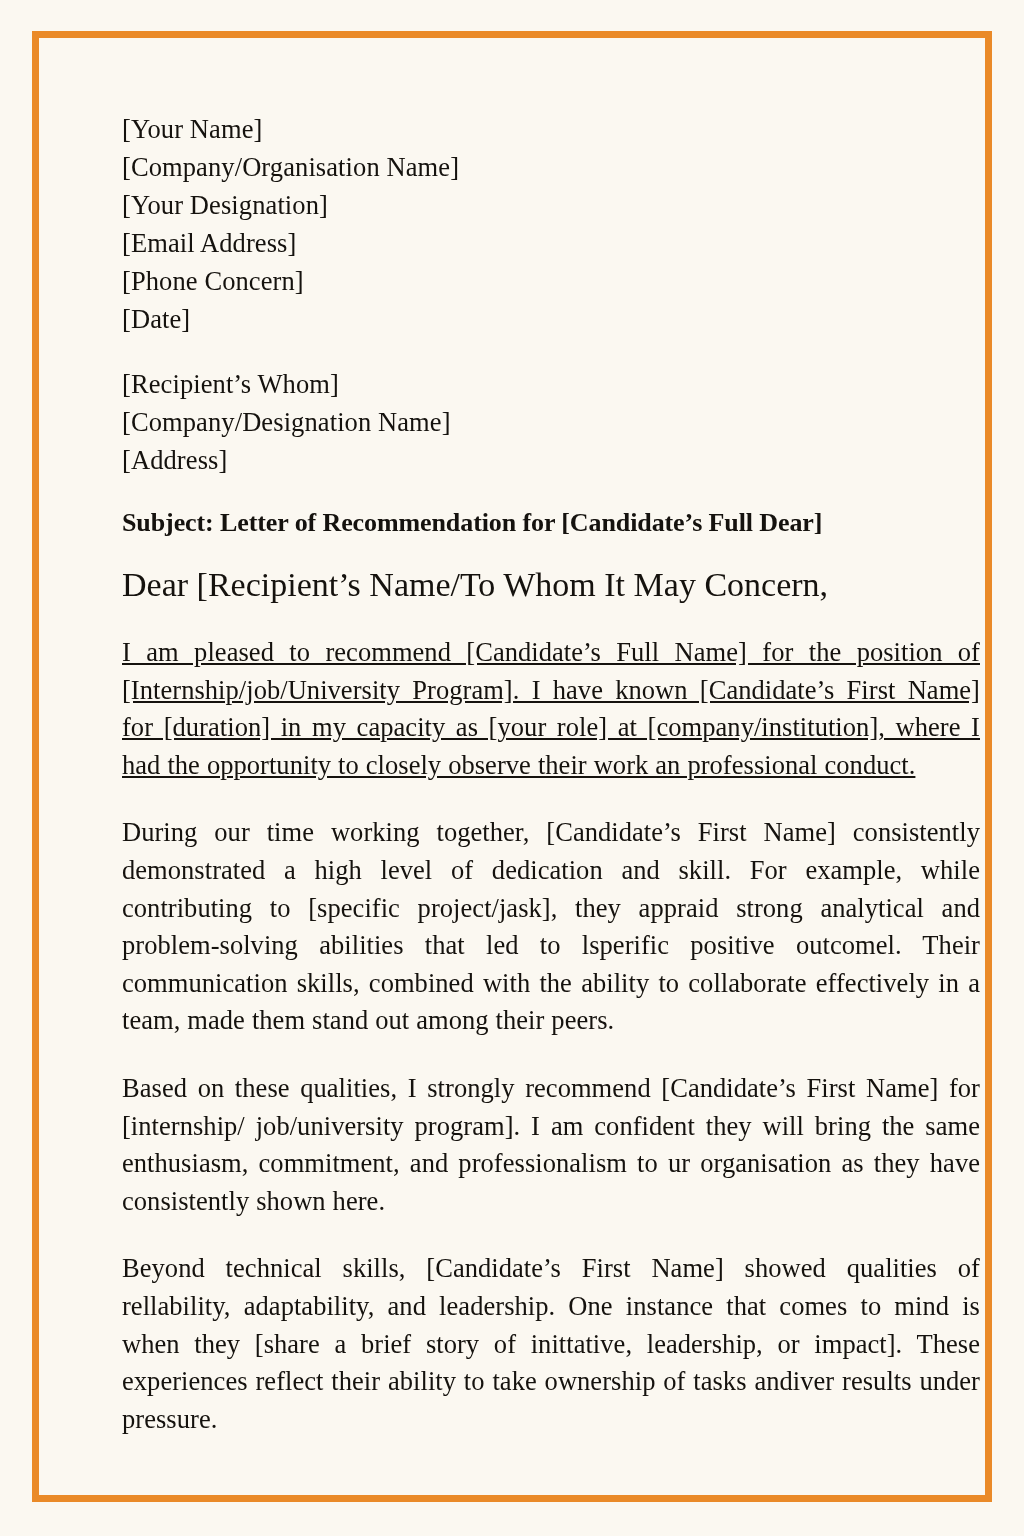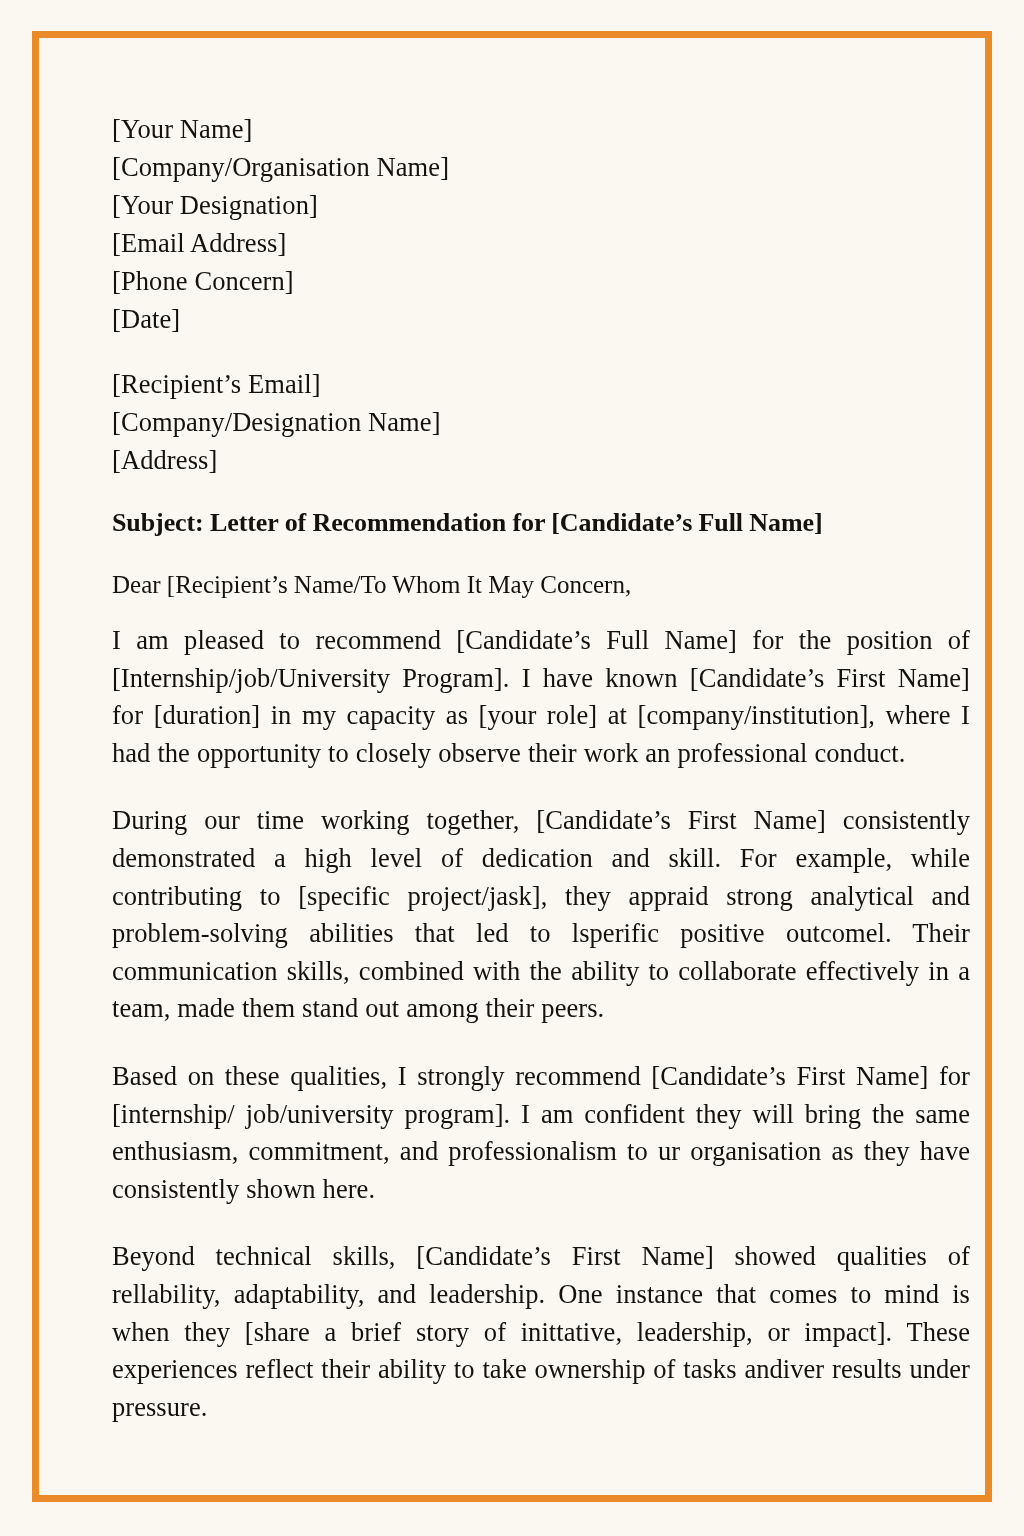"[Your Name]" .content { left: 73px -> 83px }
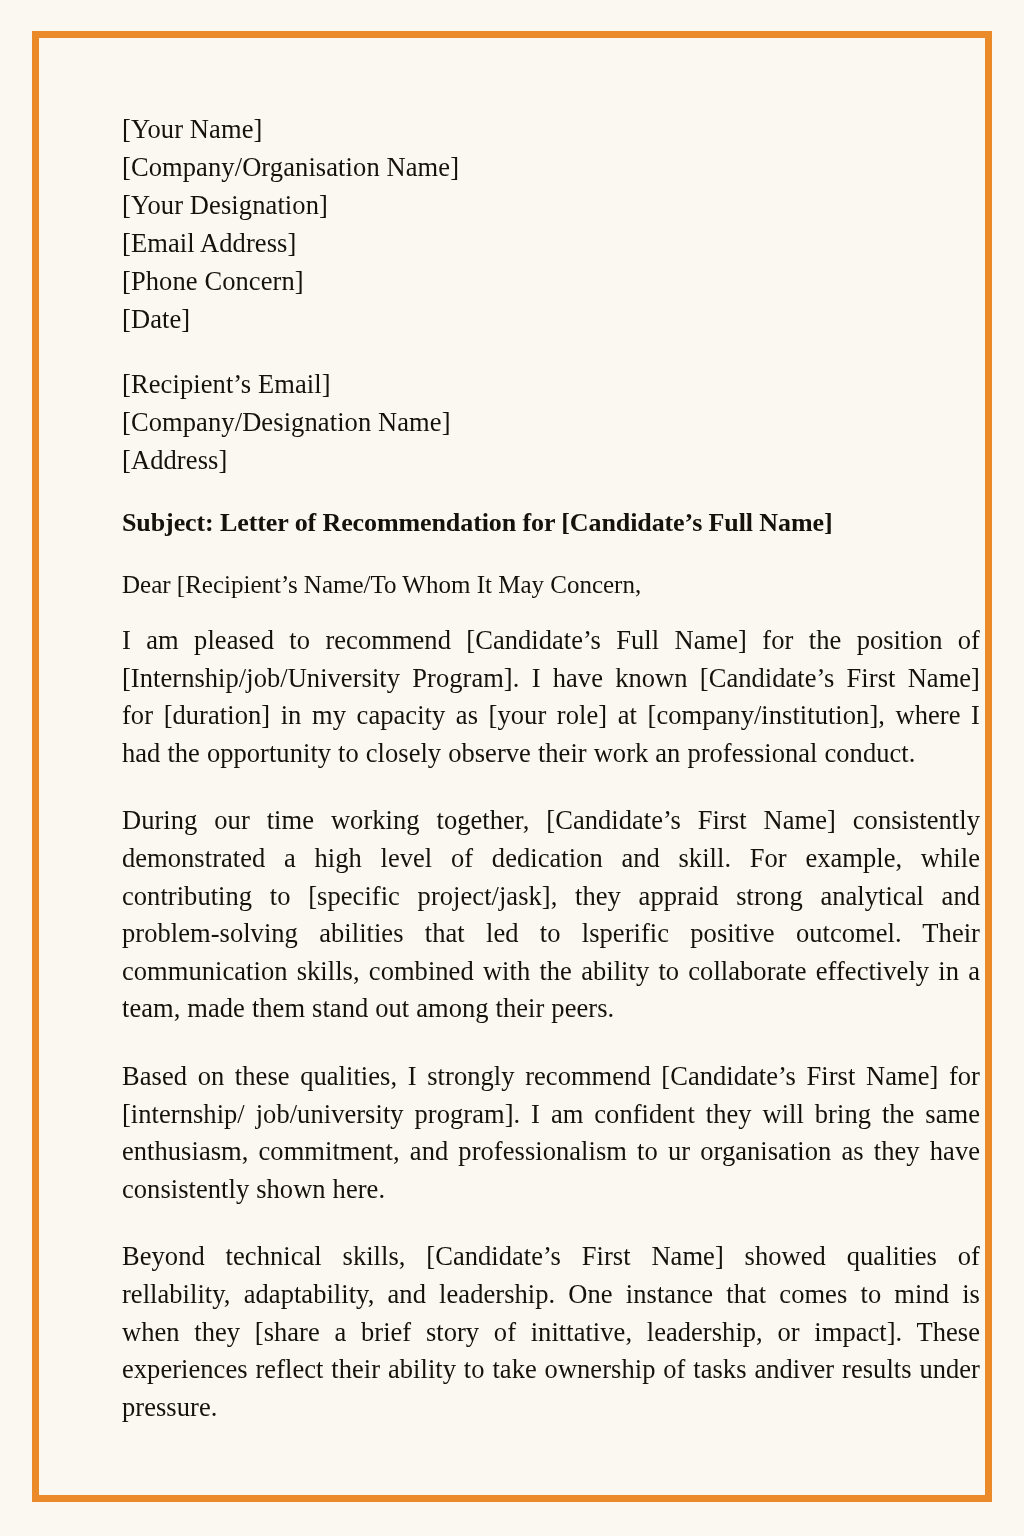"[Recipient’s Email]" span.line { text: Email -> Whom }
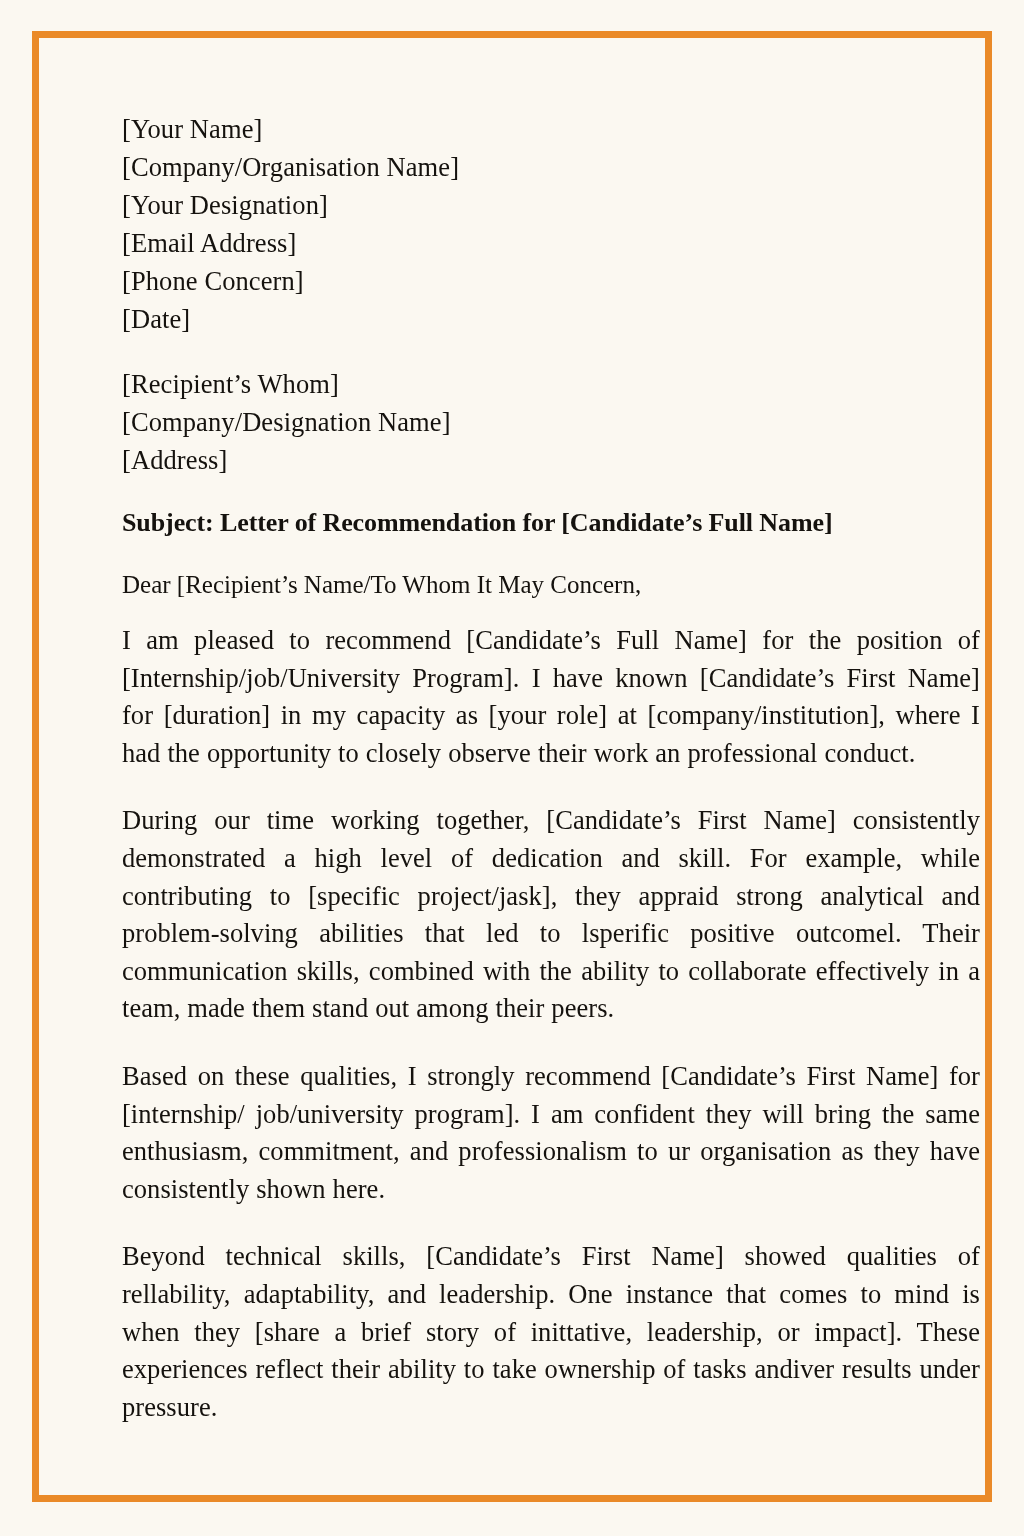"Subject: Letter of Recommendation for" div.subject { text: Name -> Dear }
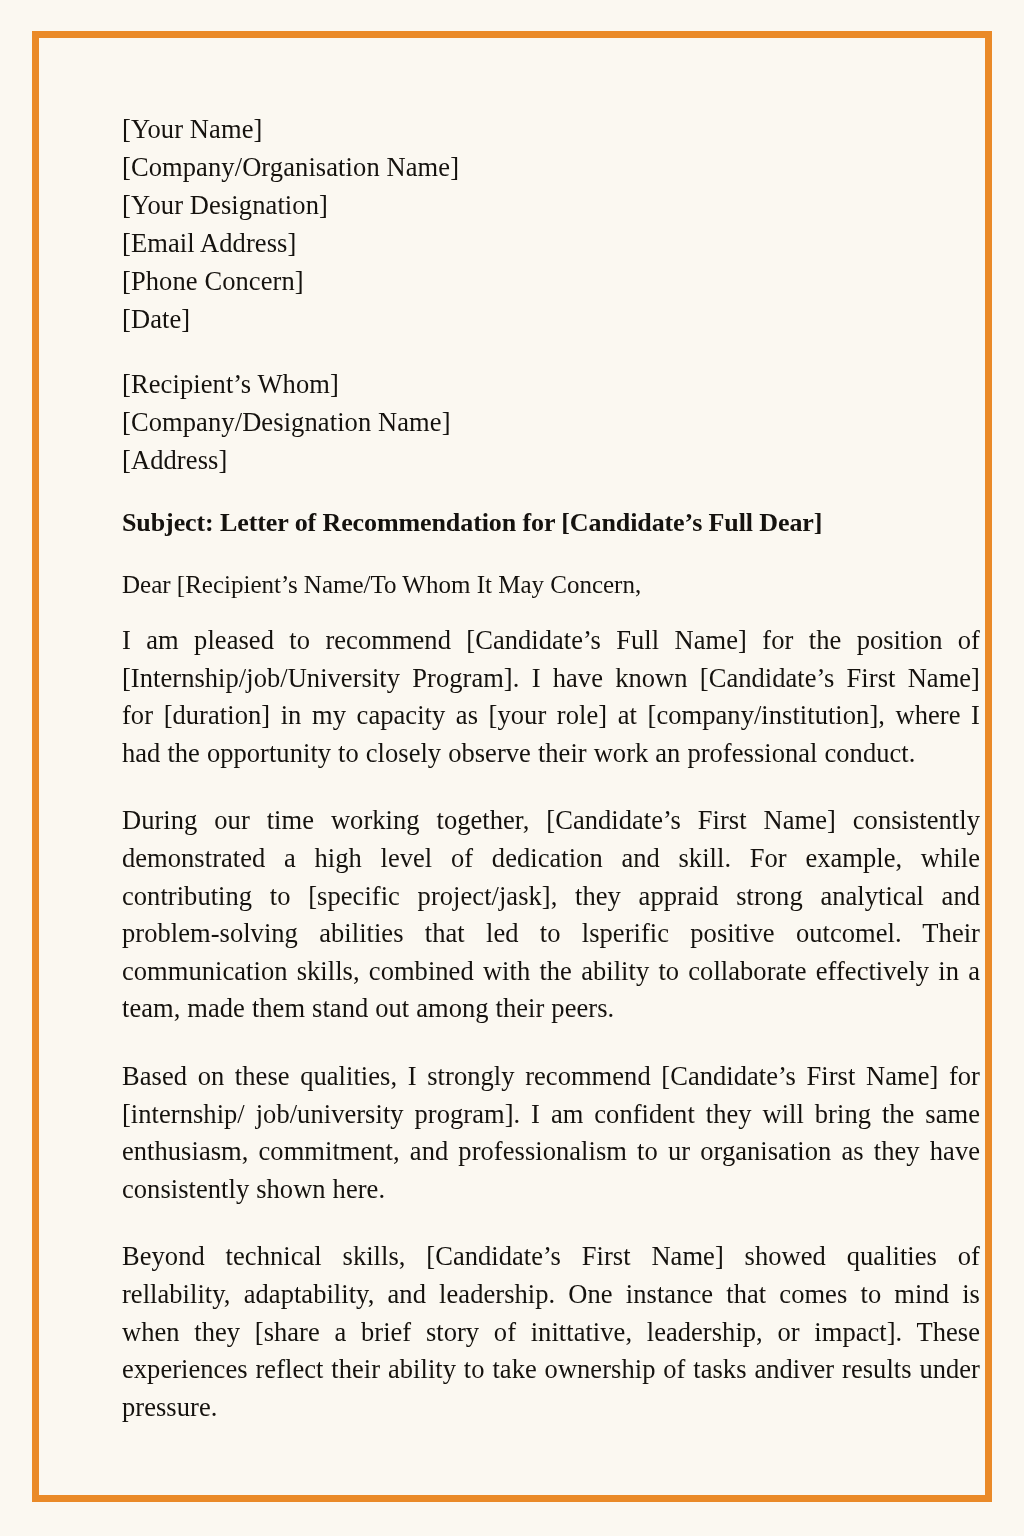"Dear [Recipient’s Name/To Whom It" .salutation { font-size: 25px -> 34px }
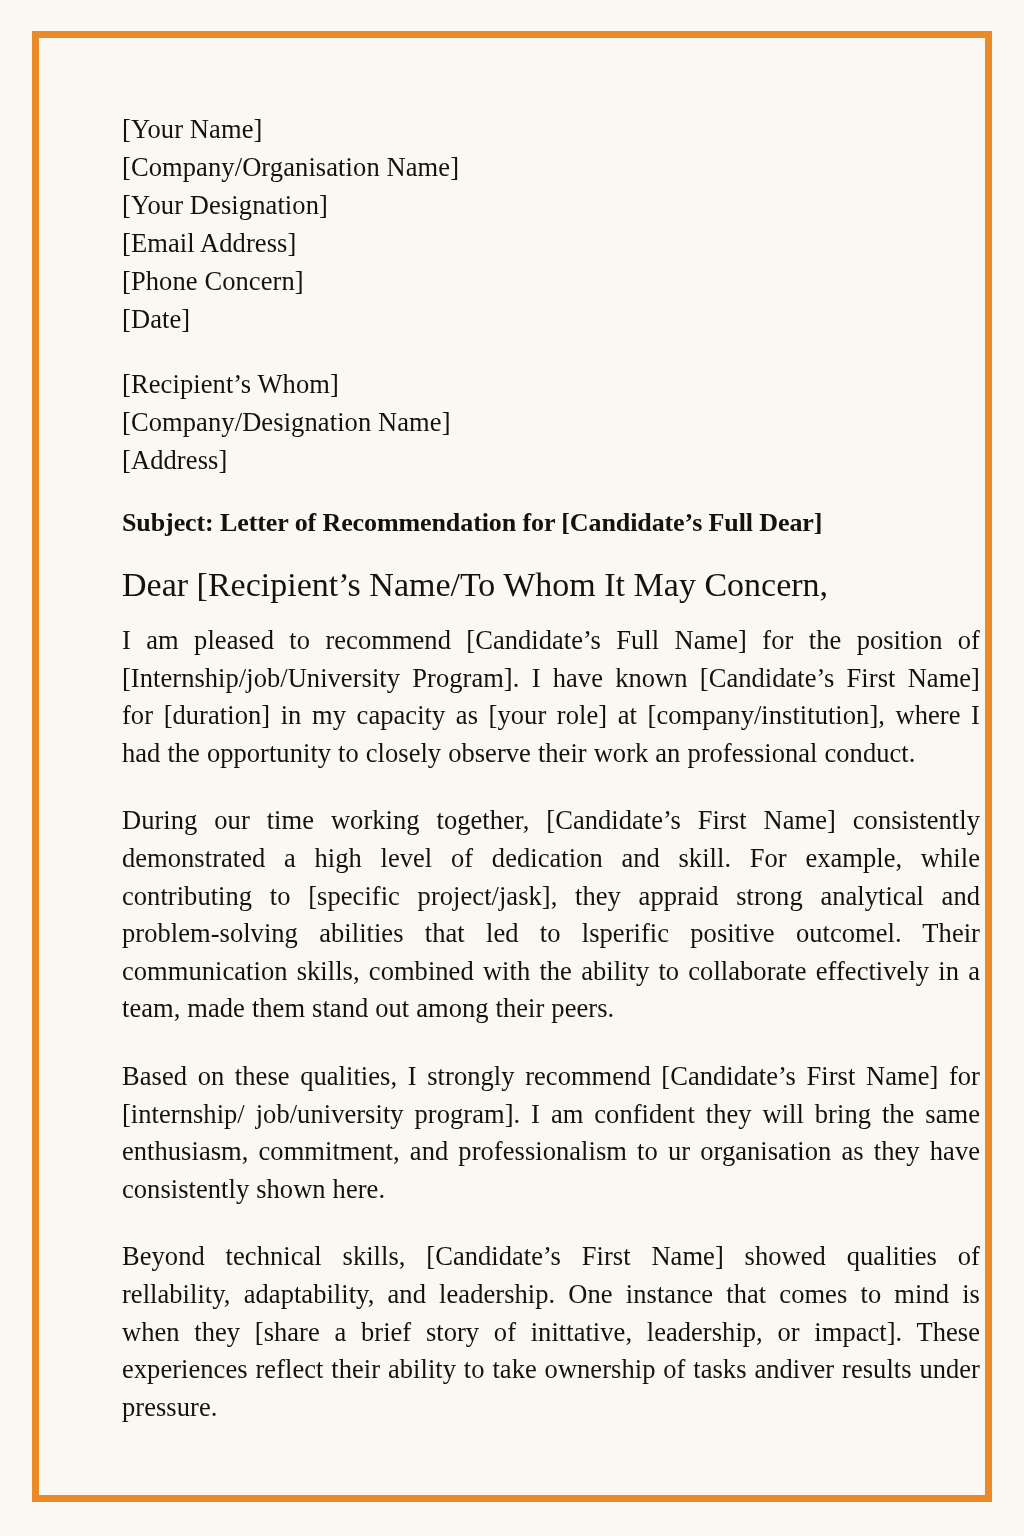"I am pleased to recommend" .para.p1 { margin-top: 20px -> 32px; text-decoration: none -> underline }
